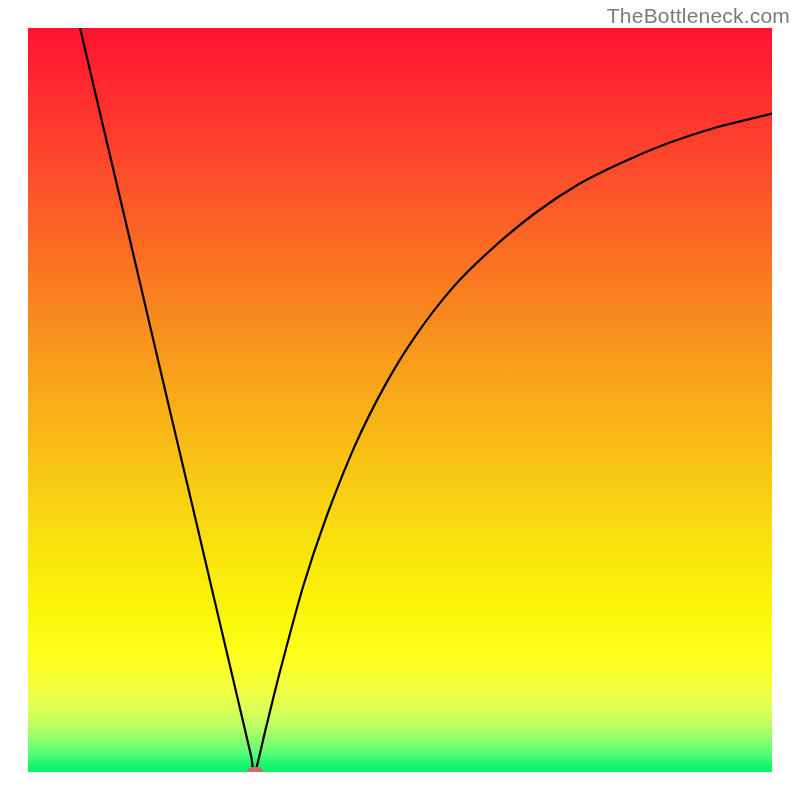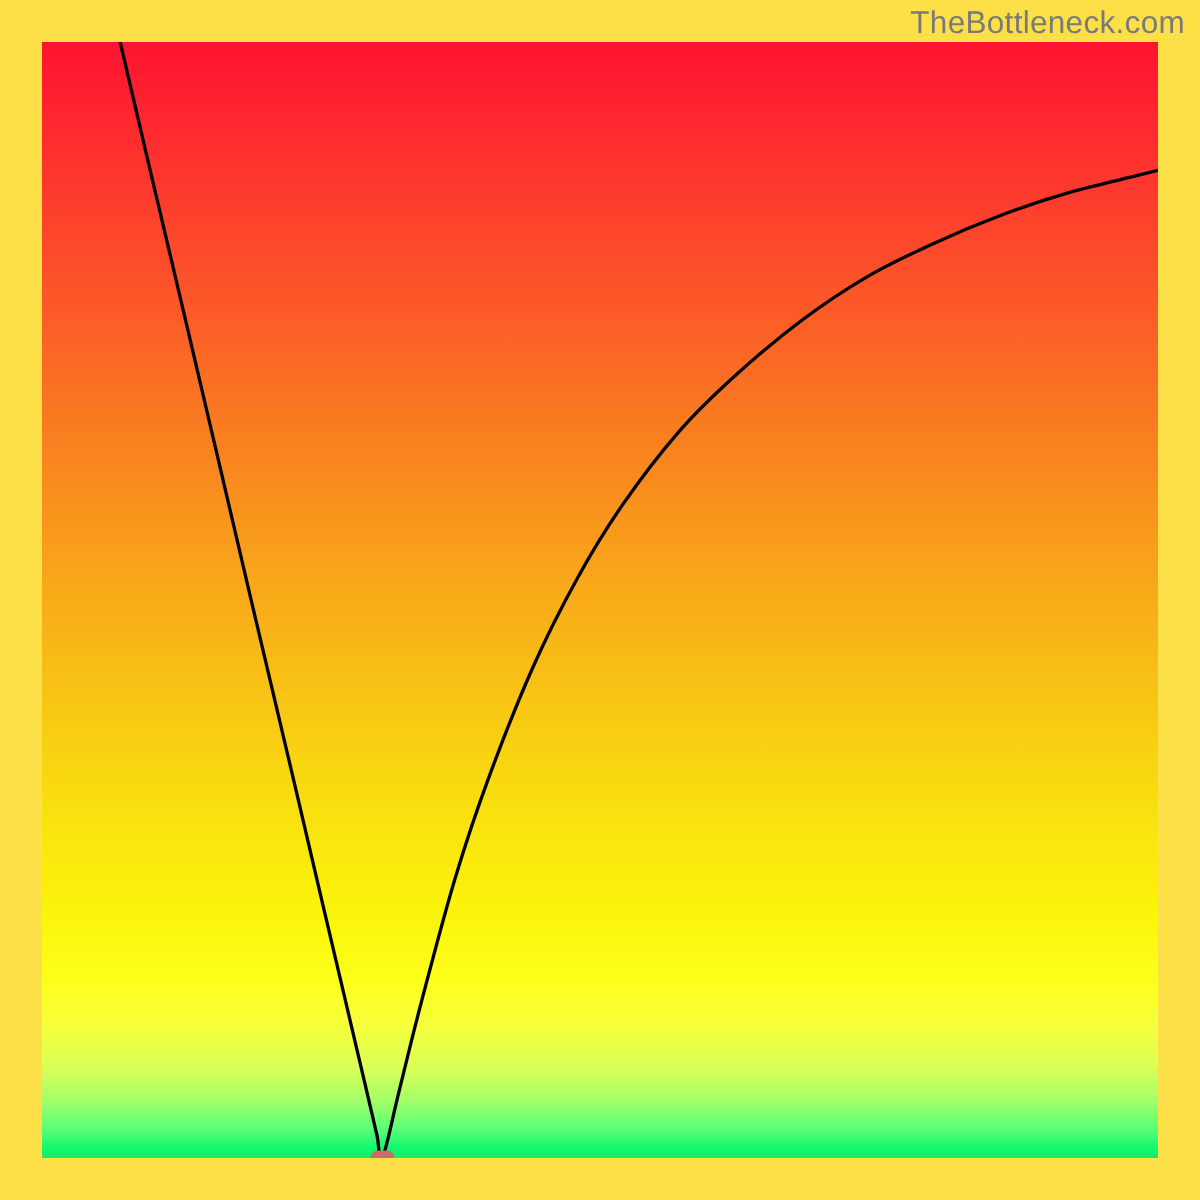"TheBottleneck.com" .outer { background: #fde047 -> #ffffff }
